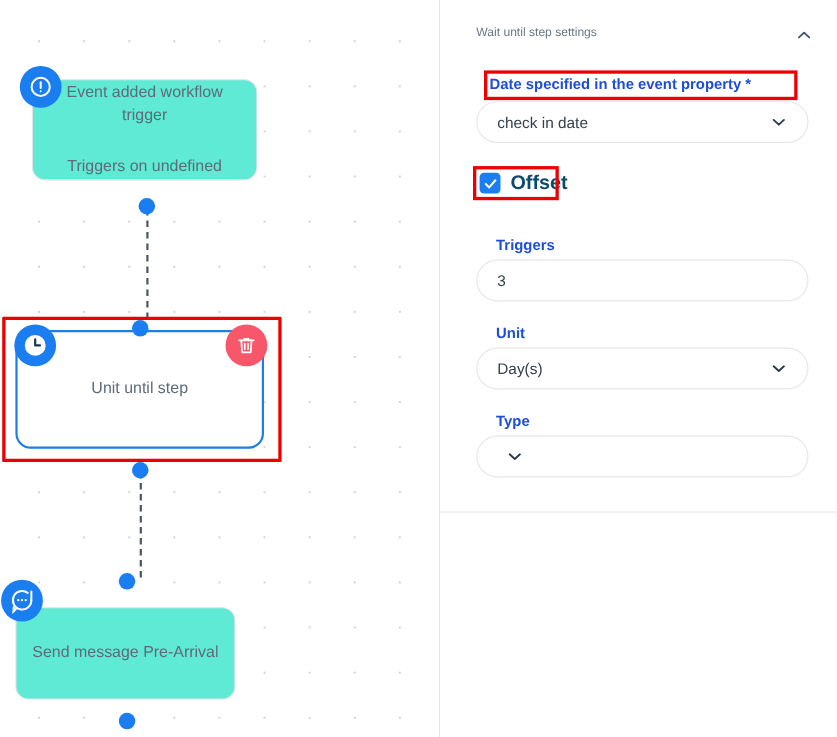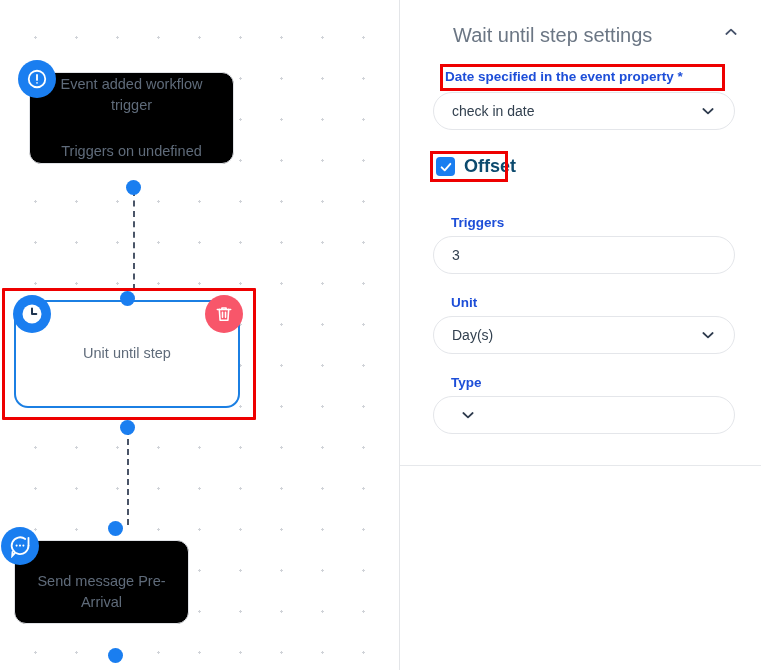"Wait until step settings" #panel-title { font-size: 20px -> 11px; margin-left: 20px -> none }
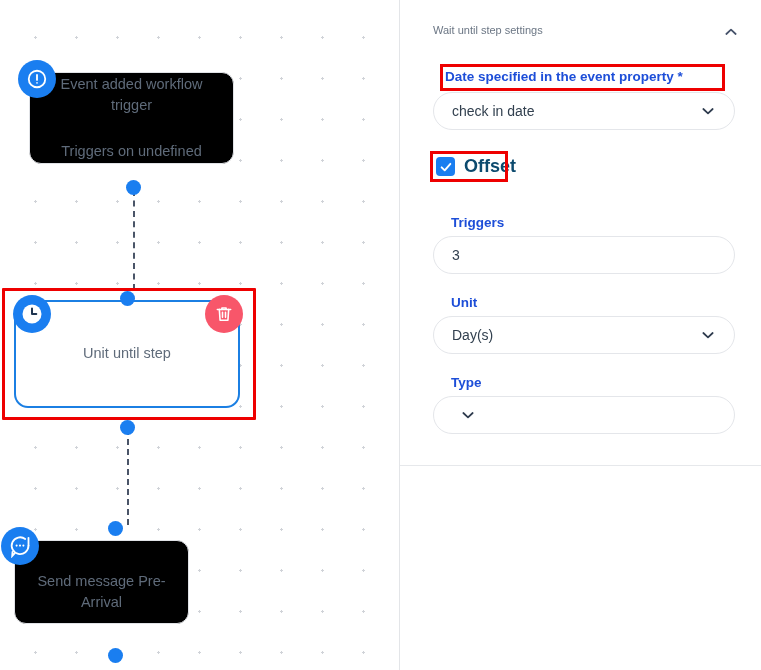"Event added workflow trigger" .node { background: #000000 -> #5eead4 }
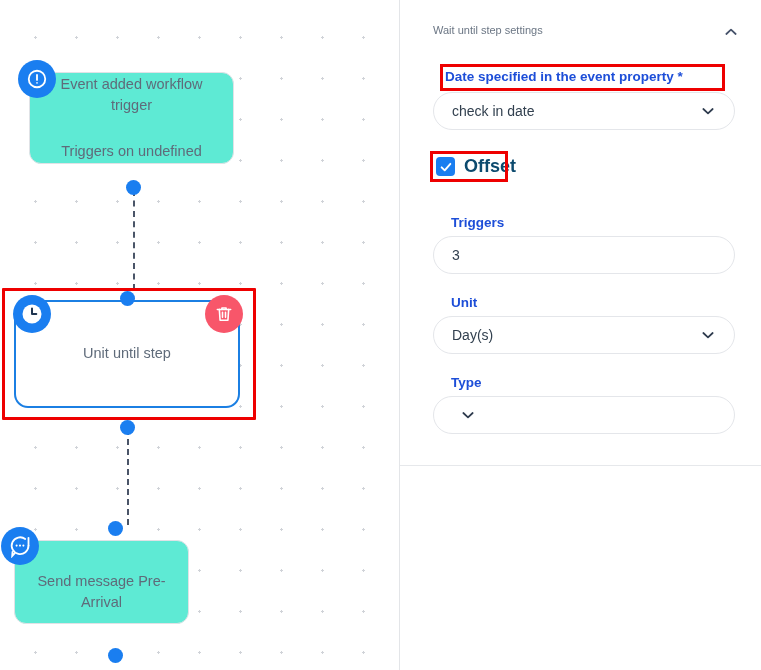"Send message Pre-Arrival" #node-message { justify-content: flex-end -> none; top: 540px -> 552px; width: 175px -> 200px }
